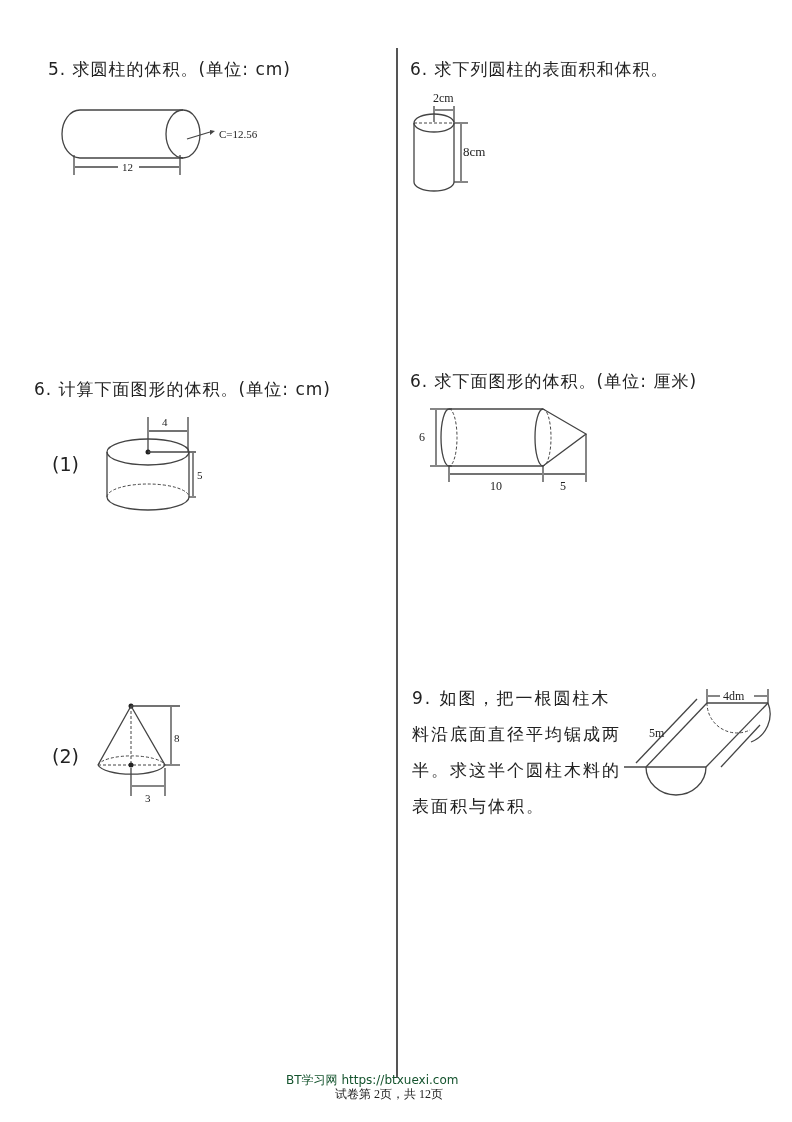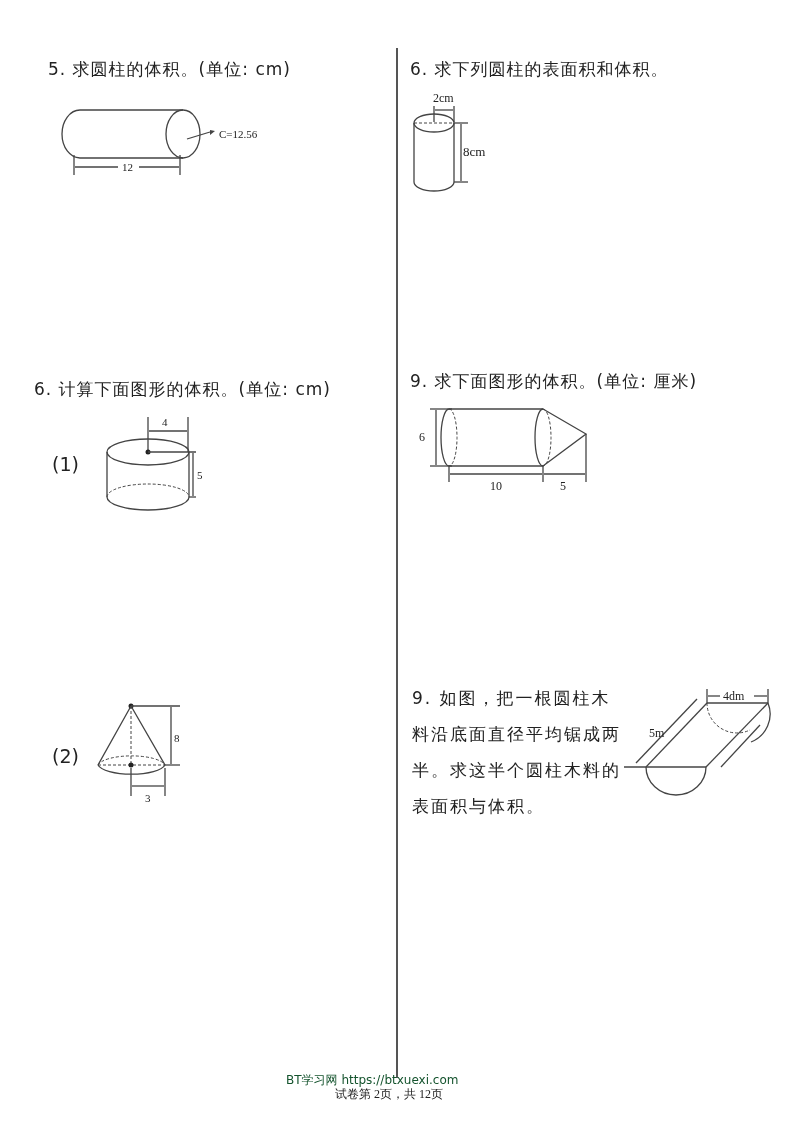"9. 求下面图形的体积。(单位: 厘米)" div.q { text: 9 -> 6 }
